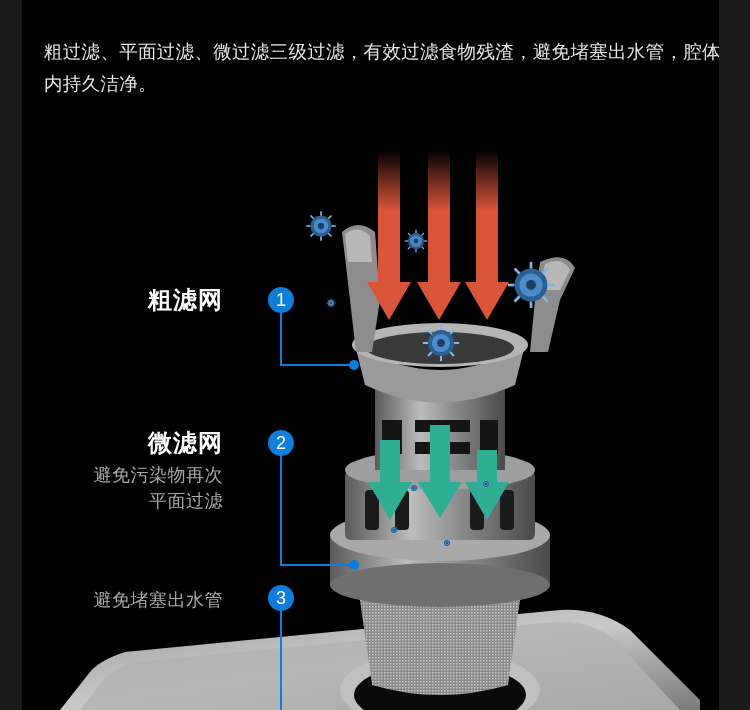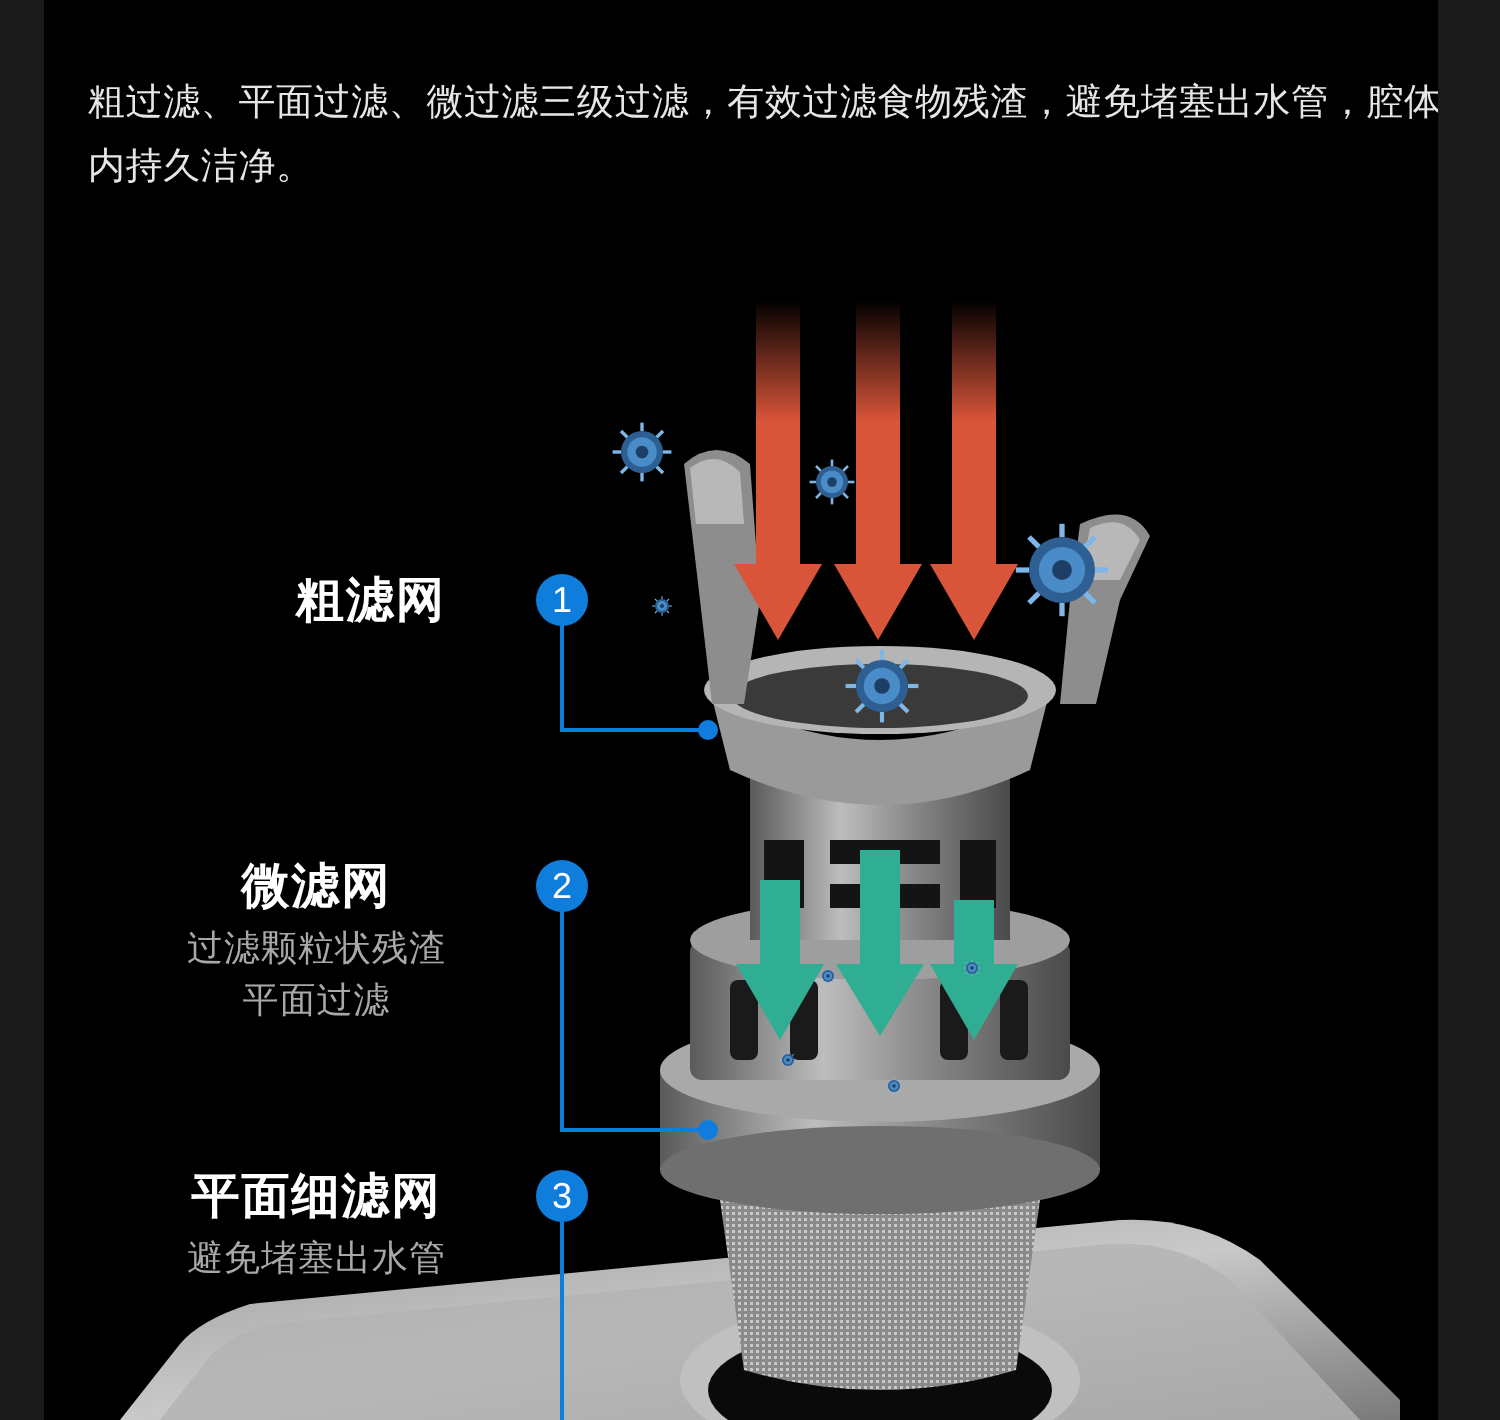"粗滤网" .label-block { text-align: center -> right }
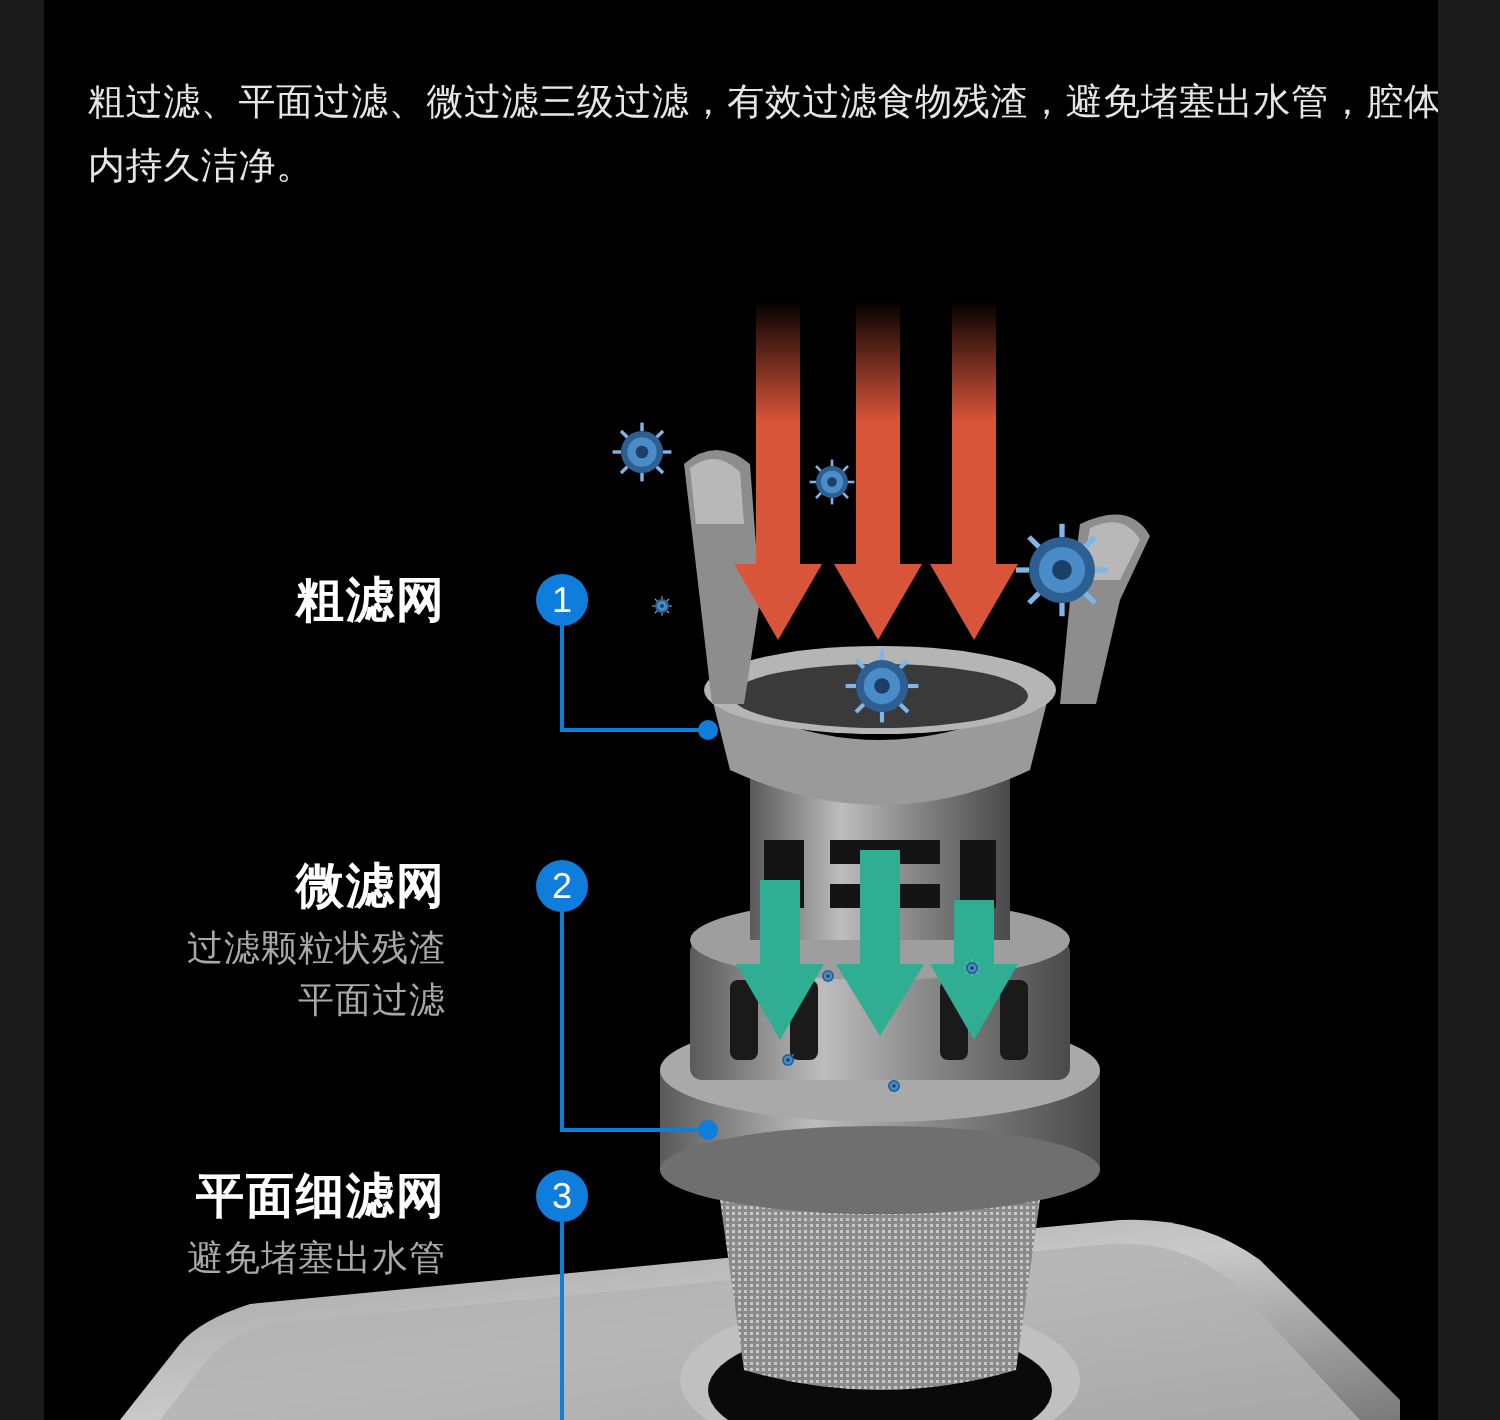"过滤颗粒状残渣" div { text: 过滤颗粒状残渣 -> 避免污染物再次 }
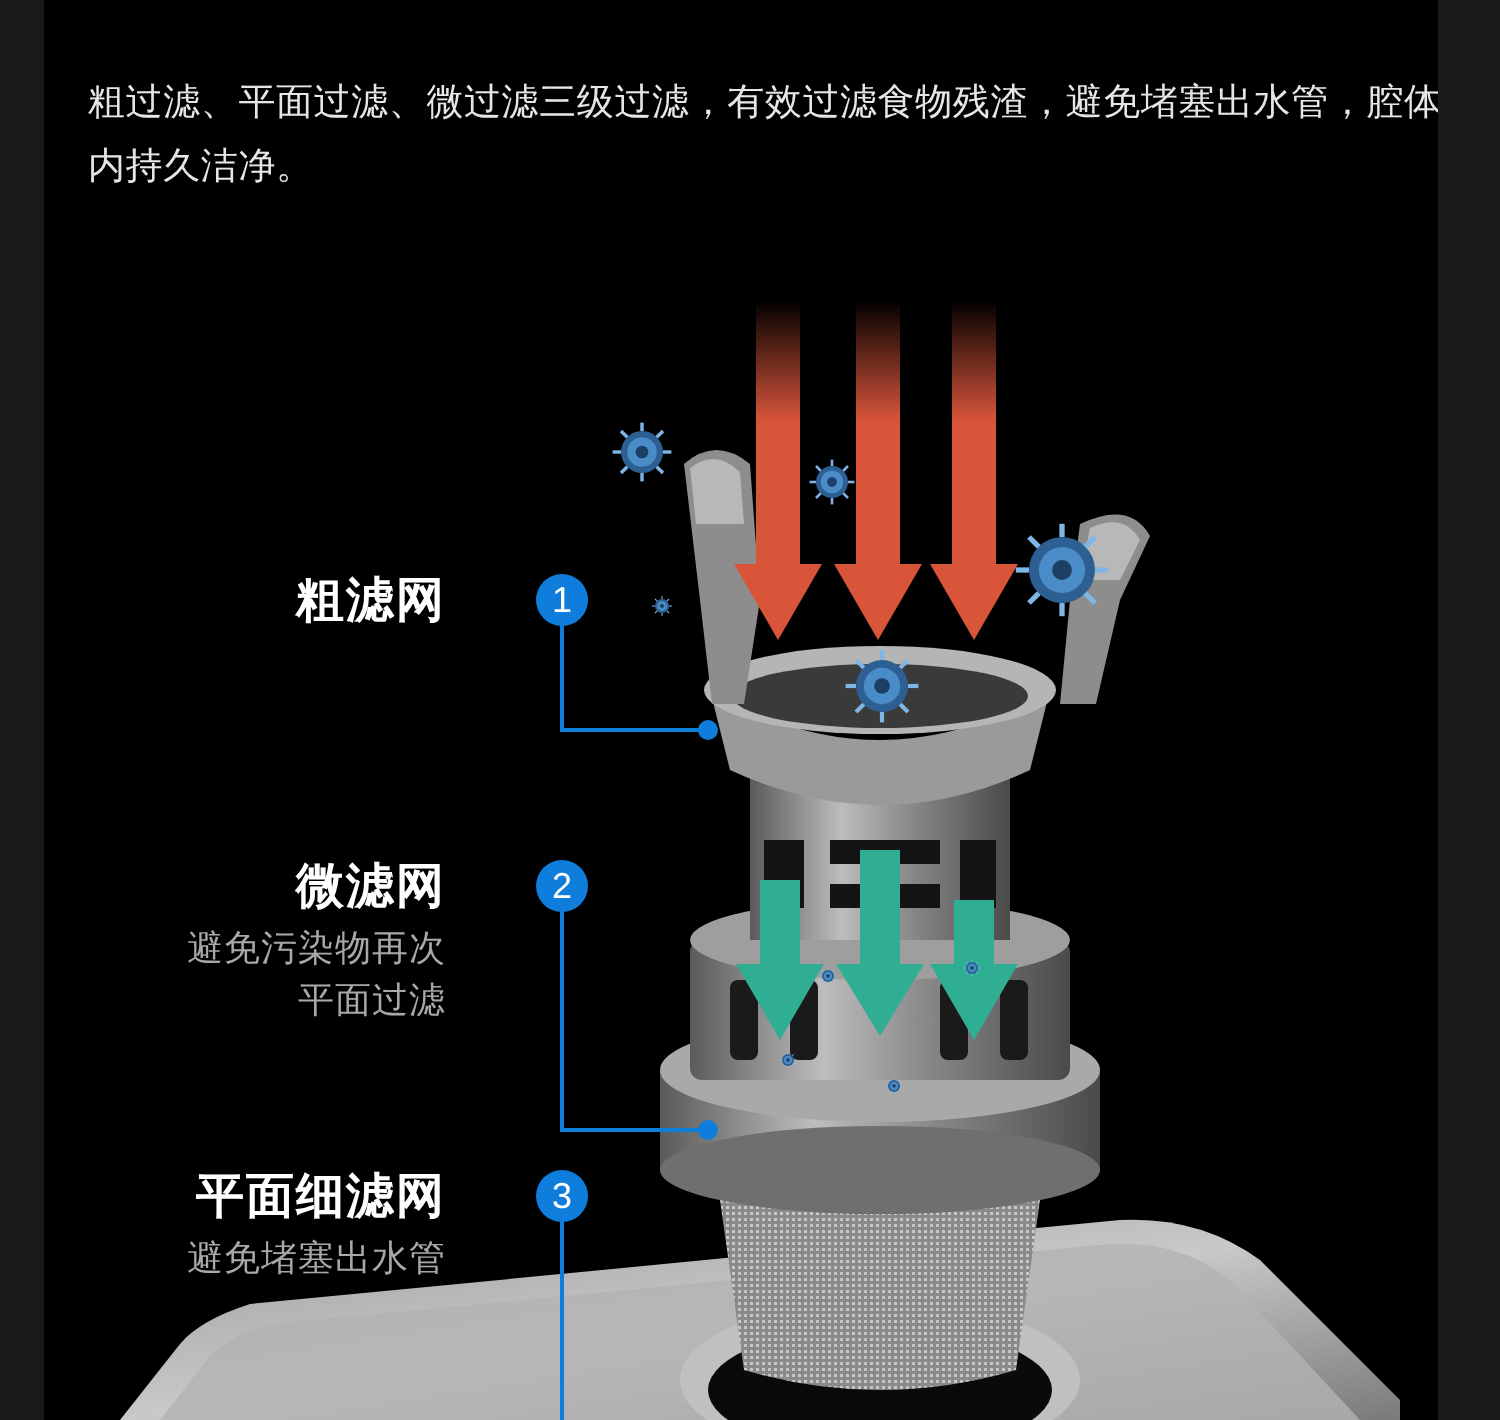"平面细滤网" div.label-title { html: <div>平面细滤网</div> -> none }
